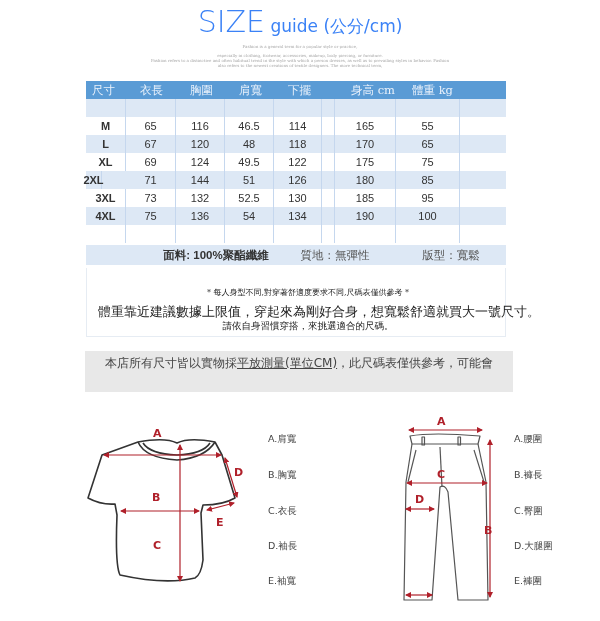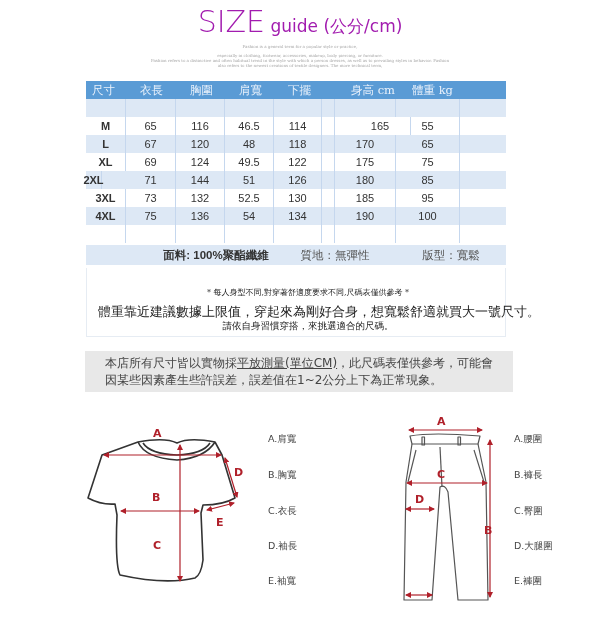"SIZE guide (公分/cm)" .title { color: #a21caf -> #3b82f6 }
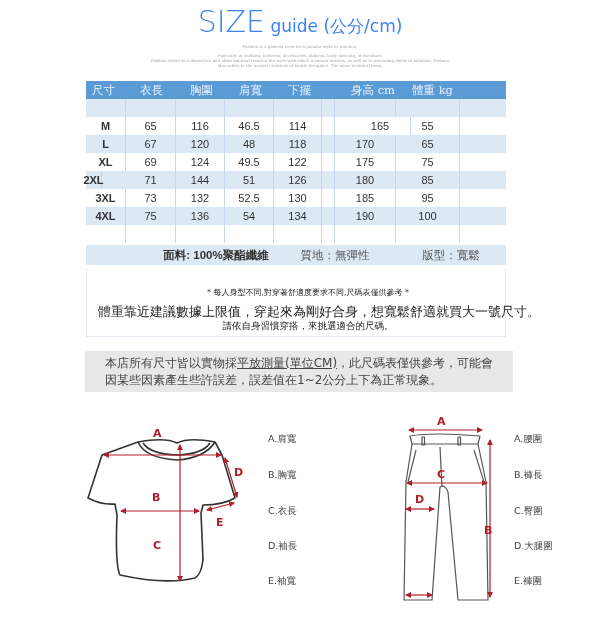"165" div.cell { left: 264px -> 249px }
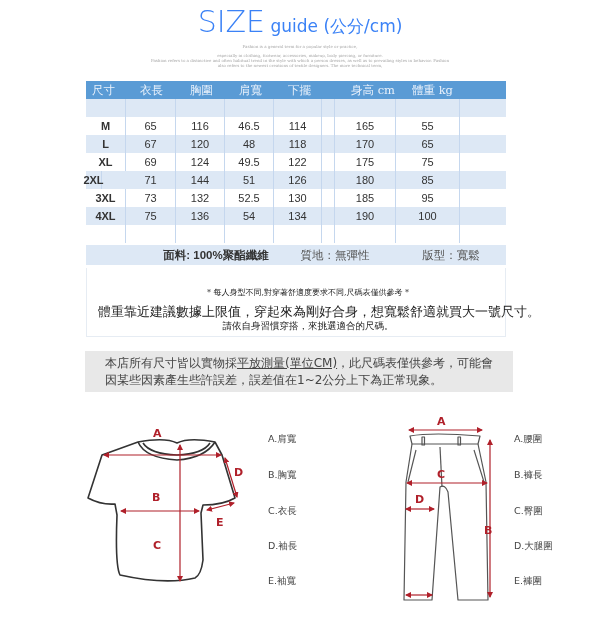"因某些因素產生些許誤差，誤差值在1~2公分上下為正常現象。" div.gray-line { html: <div>因某些因素產生些許誤差，誤差值在1~2公分上下為正常現象。</div> -> none }
